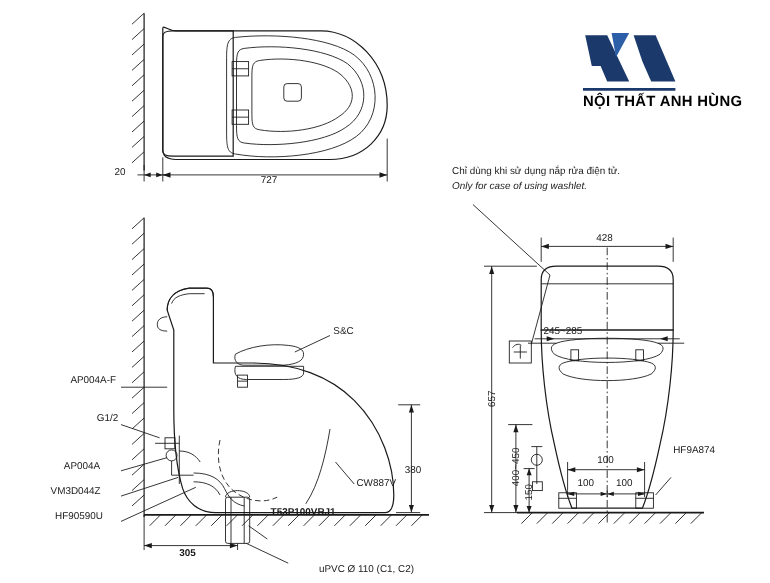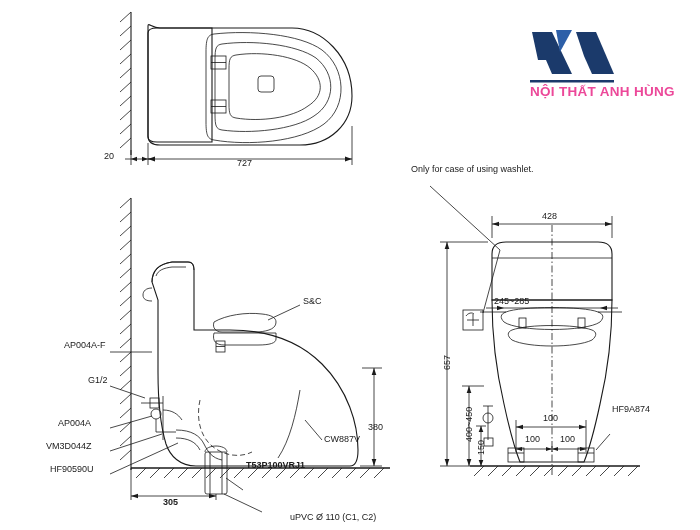"NỘI THẤT ANH HÙNG" .logo-text { color: #ec4899 -> #000000 }
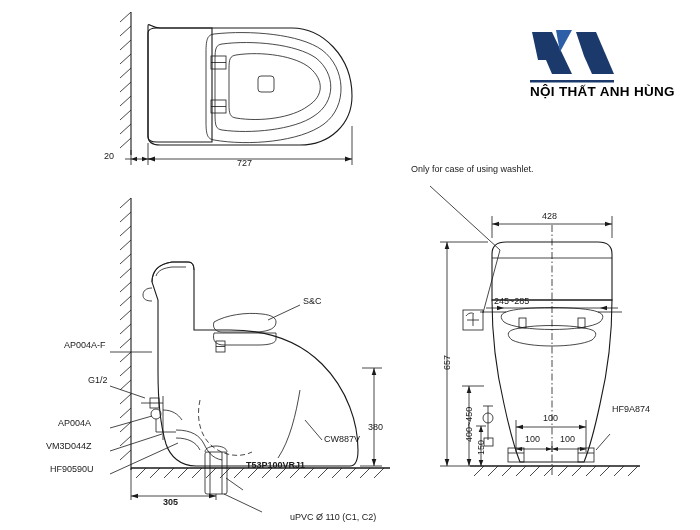"Chỉ dùng khi sử dụng" div.lbl { html: none -> <div>Chỉ dùng khi sử dụng nắp rửa điện tử.</div> }
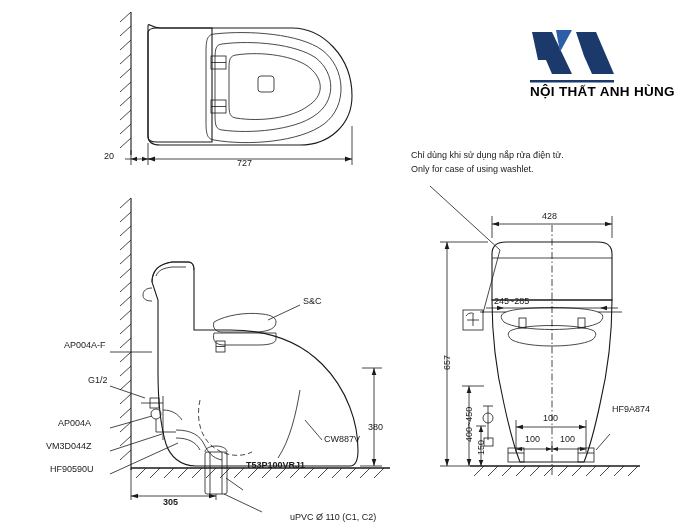"Only for case of using" .lbl.it { font-style: none -> italic }
